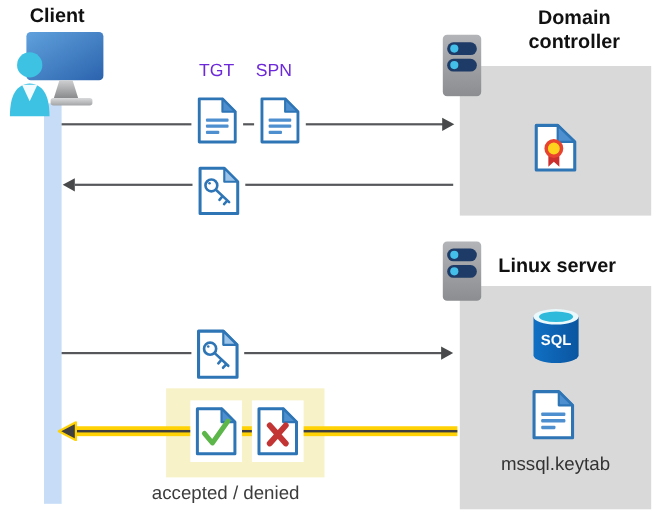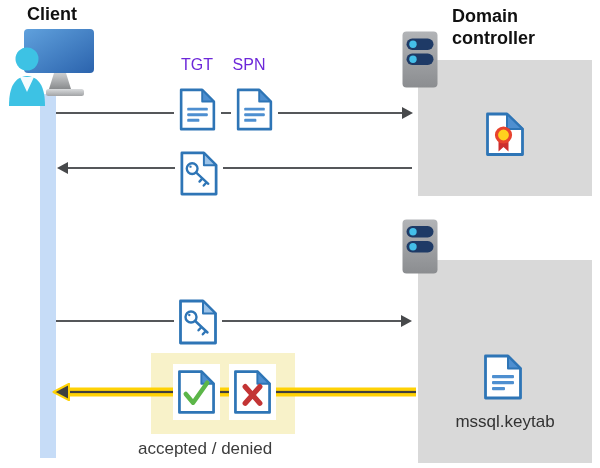"Domain controller" div.abs { text-align: none -> center }
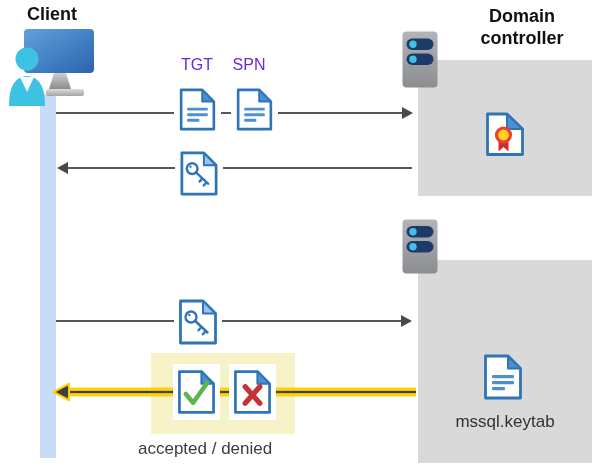"Linux server" div.abs { html: none -> <div>Linux server</div> }
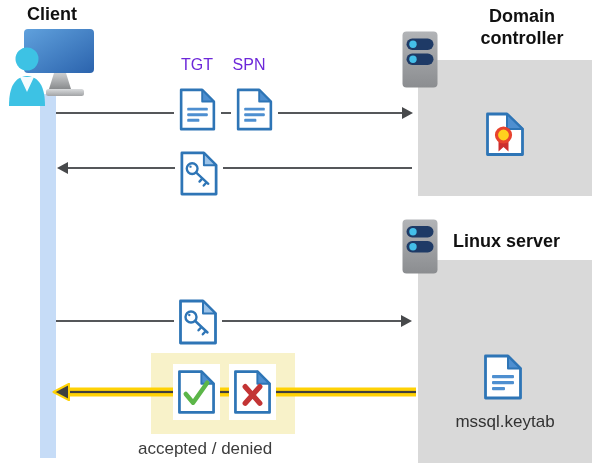"SQL" div.abs { html: none -> <div> <svg> <defs> <linearGradient> <stop></stop> <stop></stop> </linearGradient> </defs> <path></path> <ellipse></ellipse> <ellipse></ellipse> <text>SQL</text> </svg> </div> }
